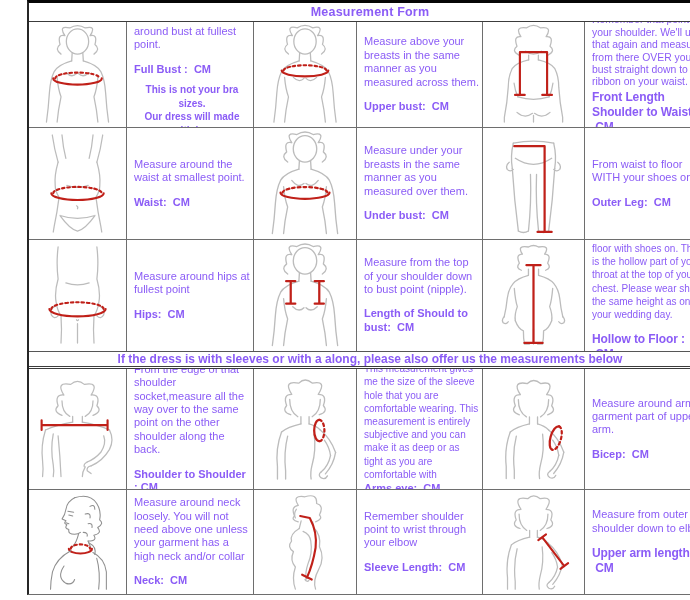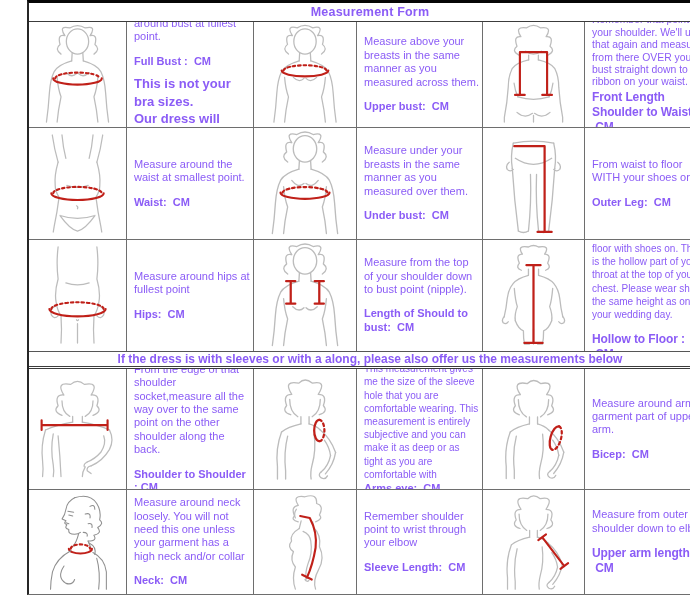"This is not your bra" .notes { font-size: 13px -> 10px; text-align: none -> center }
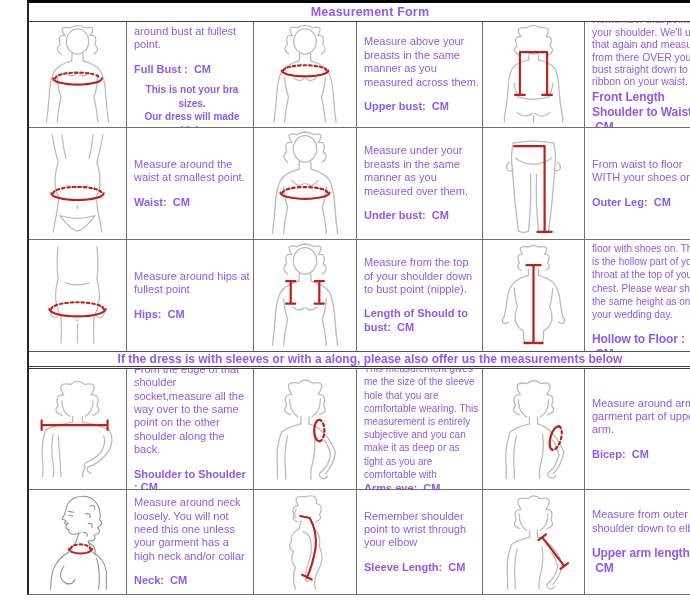"Measure around neck loosely. You" div.desc { text: this -> above }
